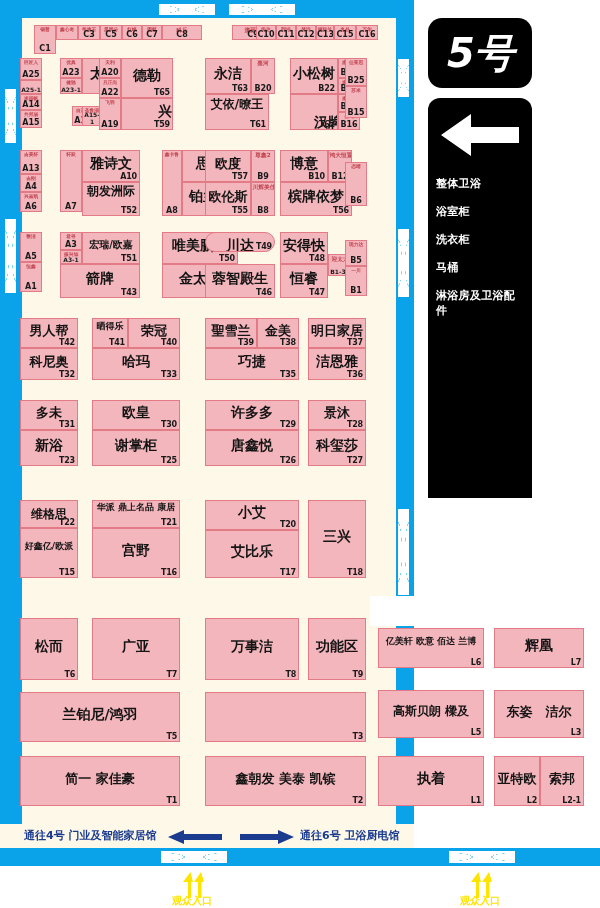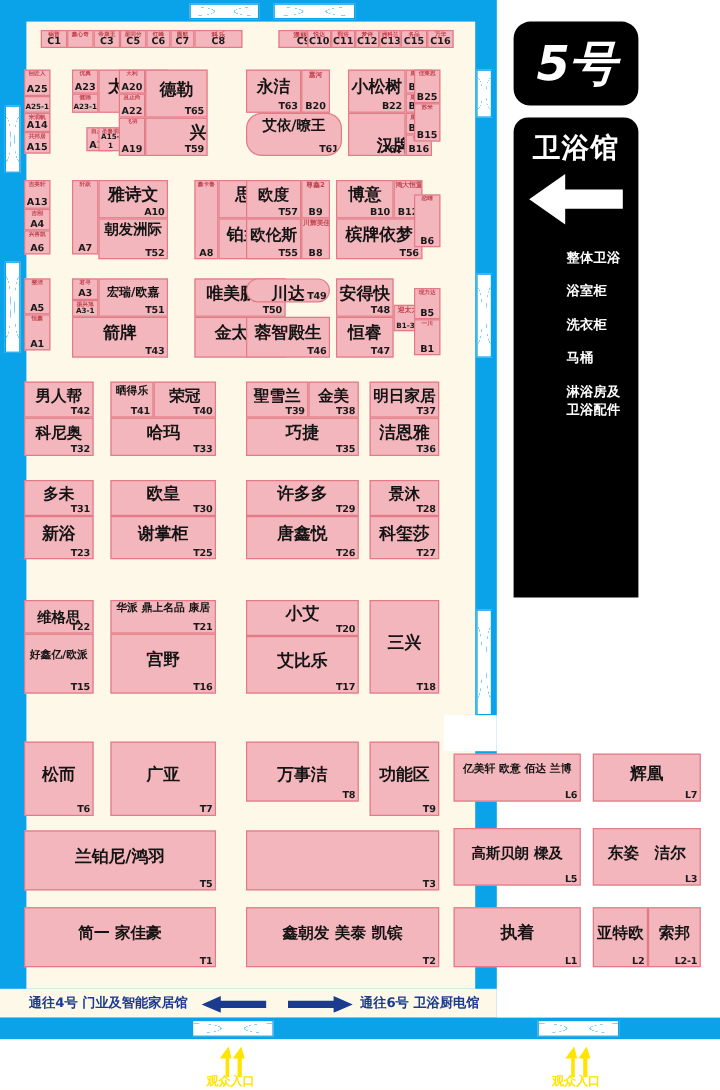"C1" div.booth { height: 15px -> 29px }
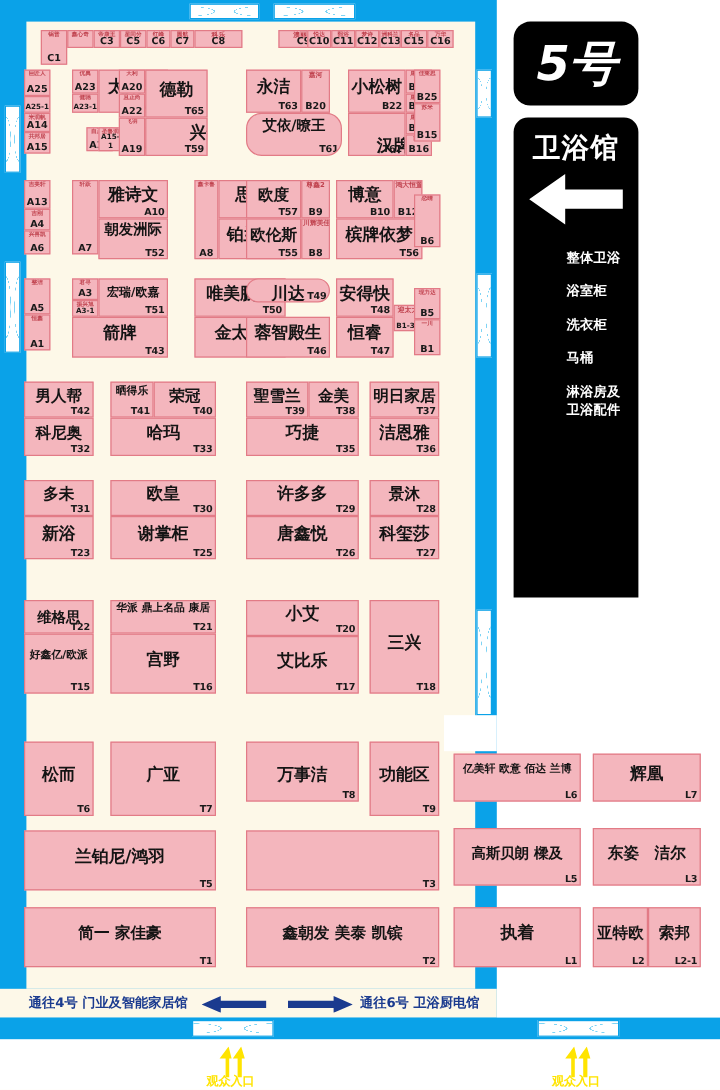"艾依/暸王" div.booth { border-radius: 13px -> none; width: 80px -> 64px }
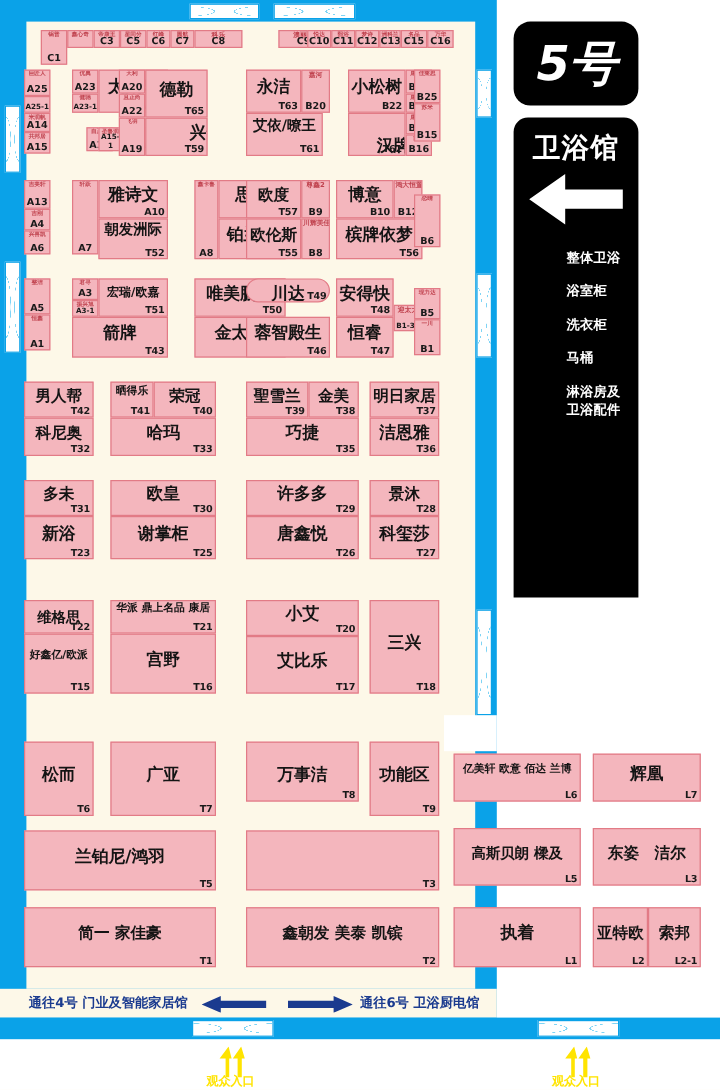"卫浴馆" div.ptitle { html: <div>卫浴馆</div> -> none }
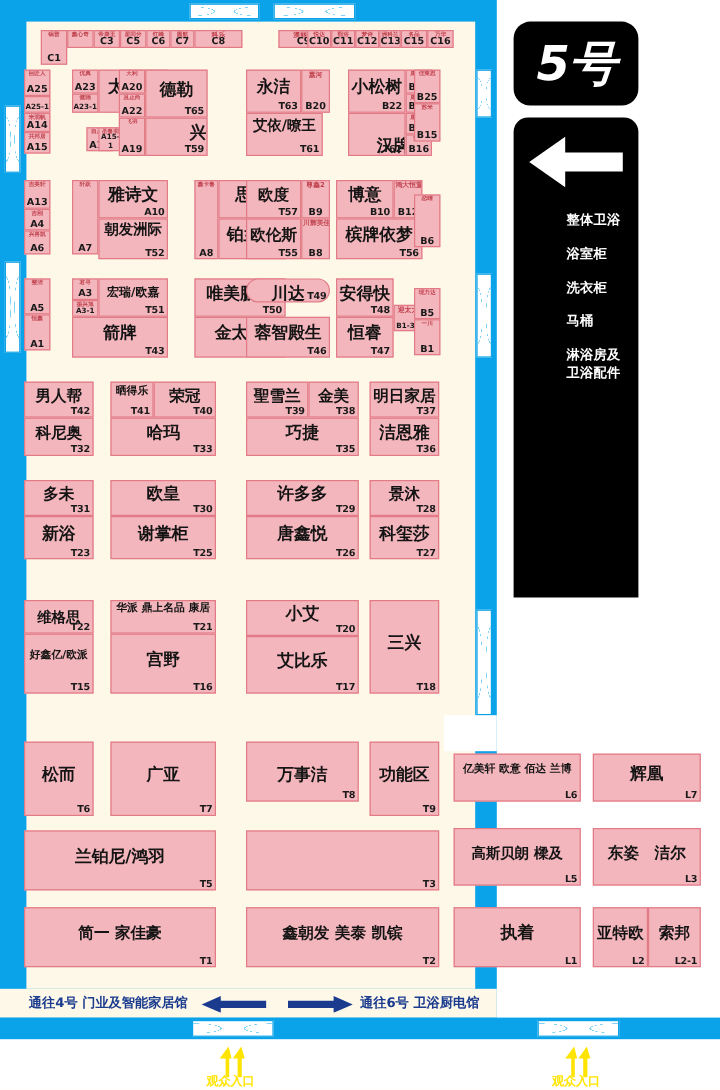"整体卫浴" .plist div { margin-left: 36px -> none }
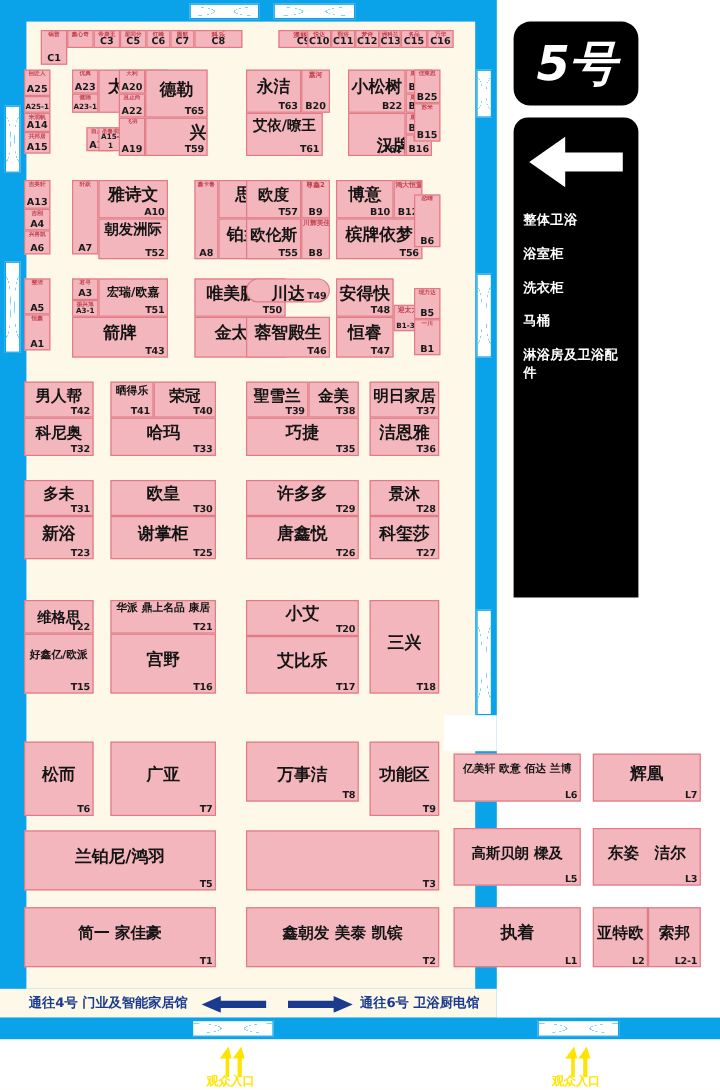"万事洁" div.booth { height: 50px -> 62px }
